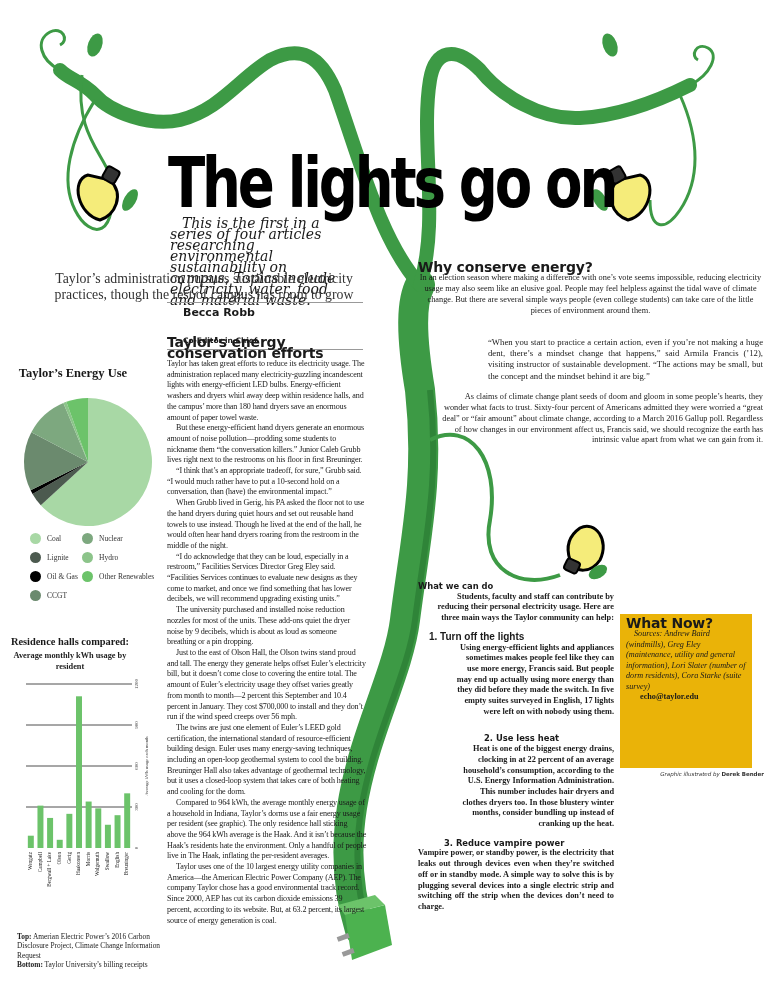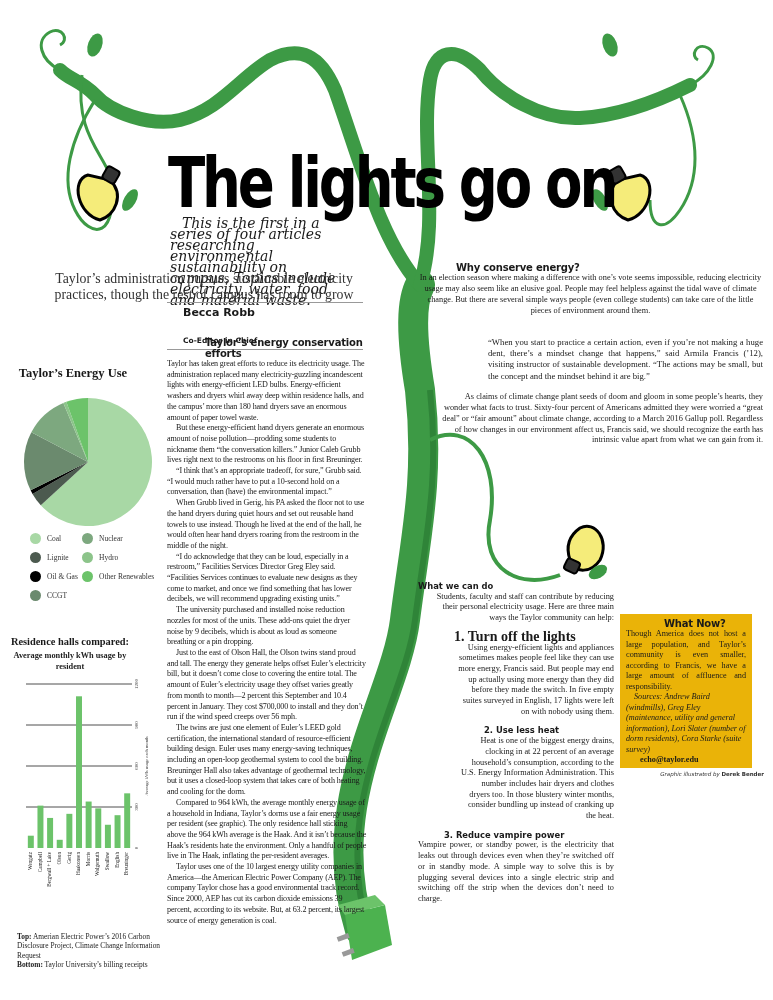"Why conserve energy?" .body-col h3, .right h3, .whatnow h3 { font-size: 10px -> 14px; margin-left: 38px -> none }
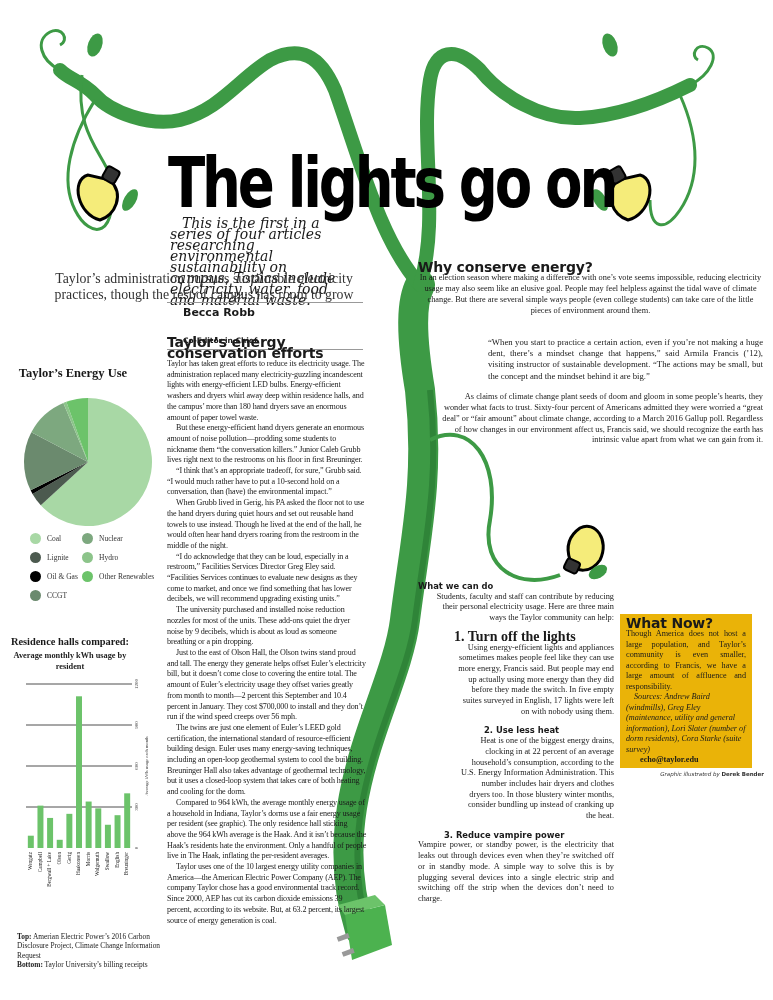"Students, faculty and staff can" .wwcd p { font-weight: none -> bold }
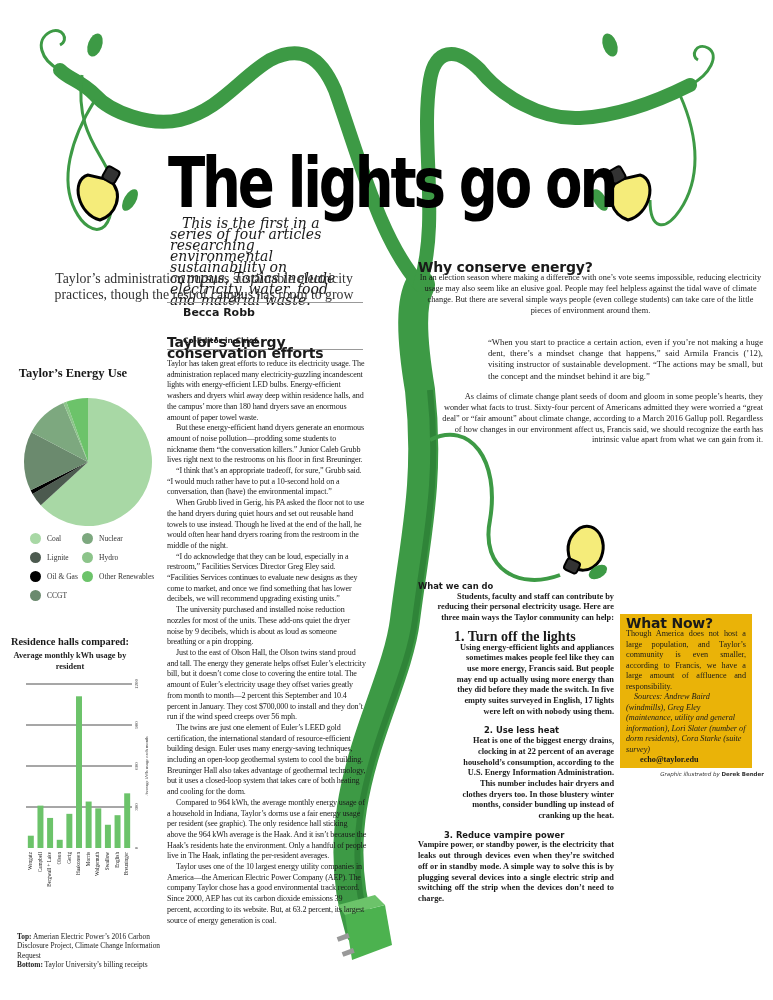"1. Turn off the lights" h3 { font-family: Liberation Serif, serif -> Liberation Sans, sans-serif; font-size: 14px -> 10px; margin: 8px 0 0 36px -> 8px 0 0 11px }
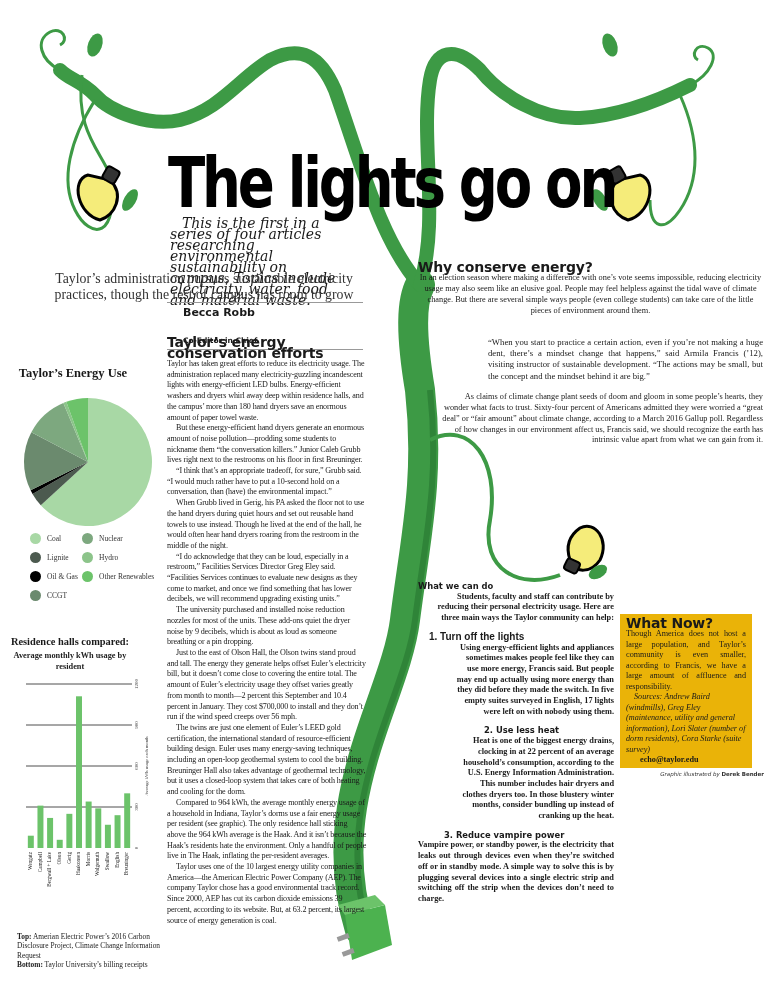"Though America does not host" p { html: <p>Though America does not host a large population, and Taylor’s community is even smaller, according to Francis, we have a large amount of affluence and responsibility.</p> -> none }
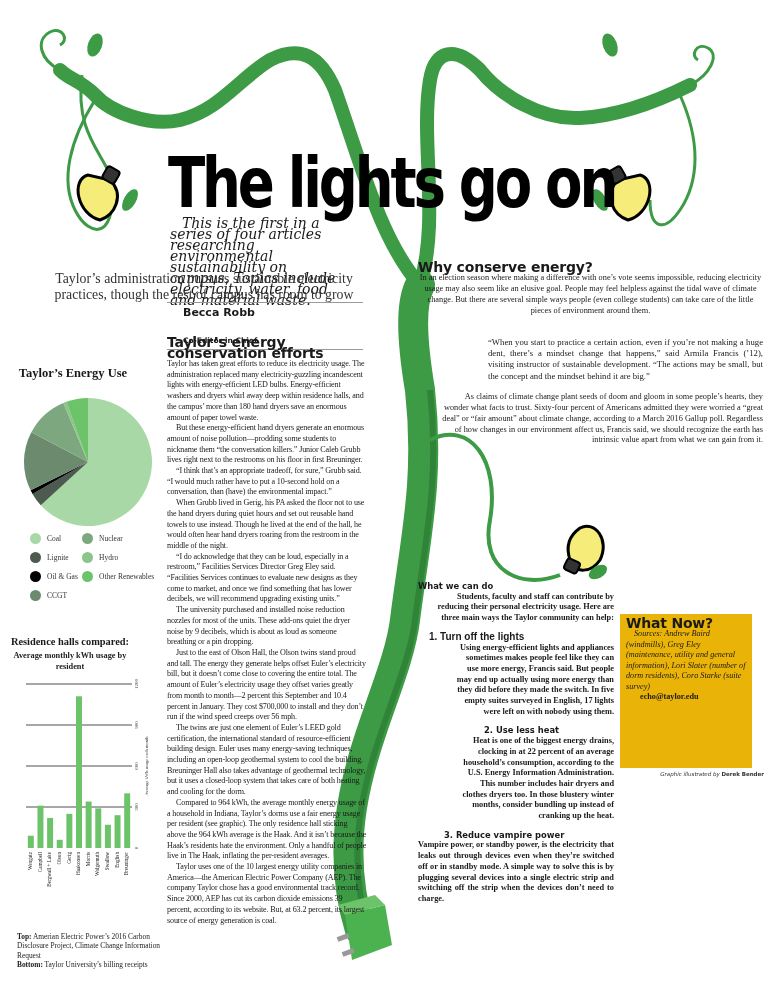"2. Use less heat" h3 { margin: 8px 0 0 66px -> 16px 0 0 66px }
